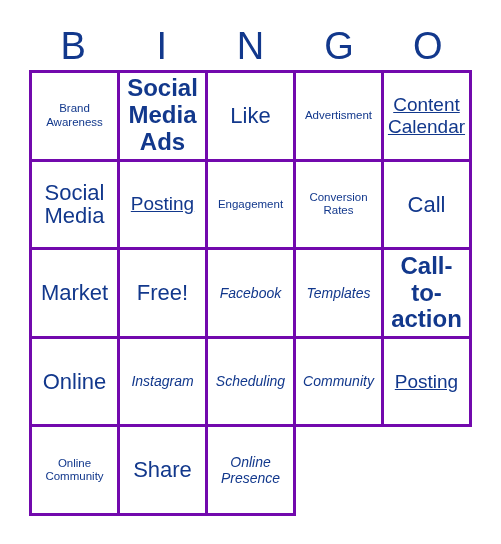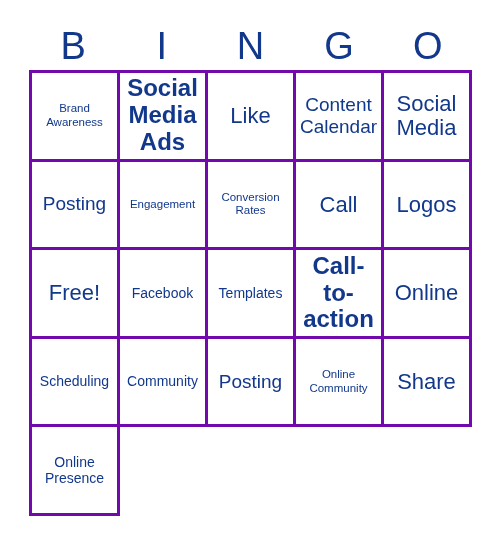"Advertisment" div.bingo-cell { html: none -> <div> <span>Advertisment</span> </div> }
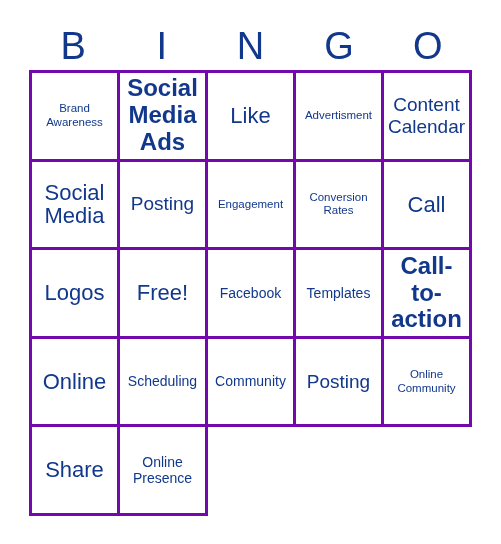"Content Calendar" .size-m .cell-text { text-decoration: none -> underline }
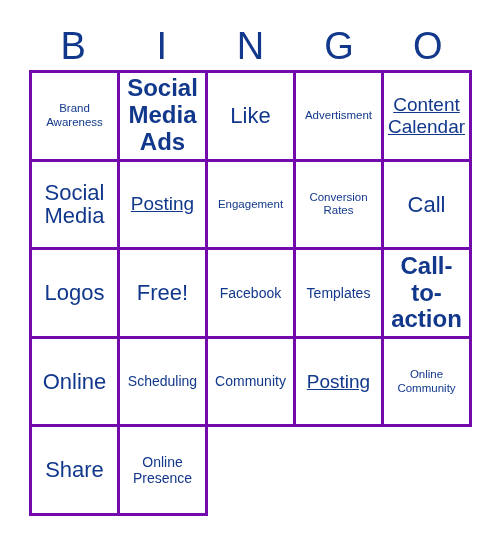"Logos" span.cell-text { text: Logos -> Market }
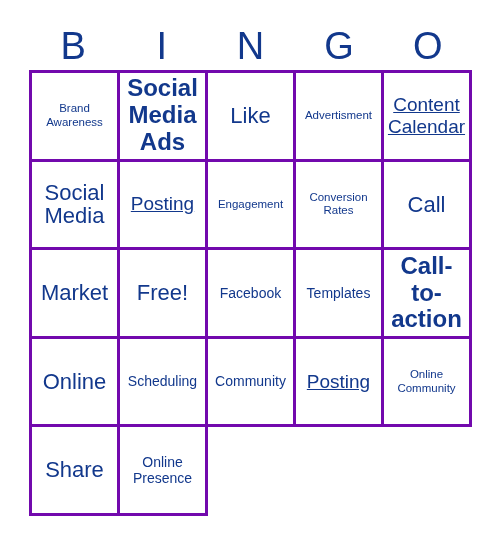"Facebook" .size-s .cell-text { font-style: none -> italic }
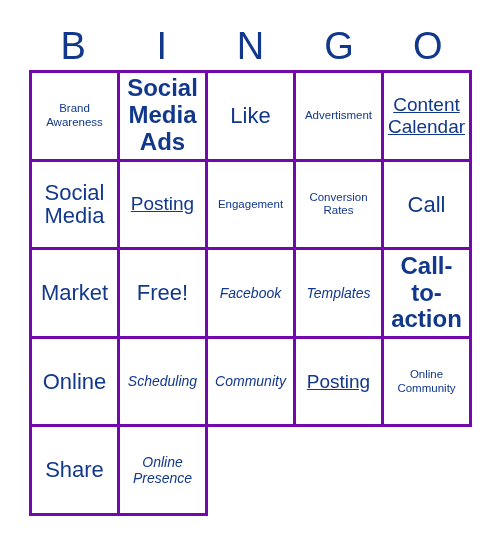"Instagram" div.bingo-cell { html: none -> <div> <span>Instagram</span> </div> }
